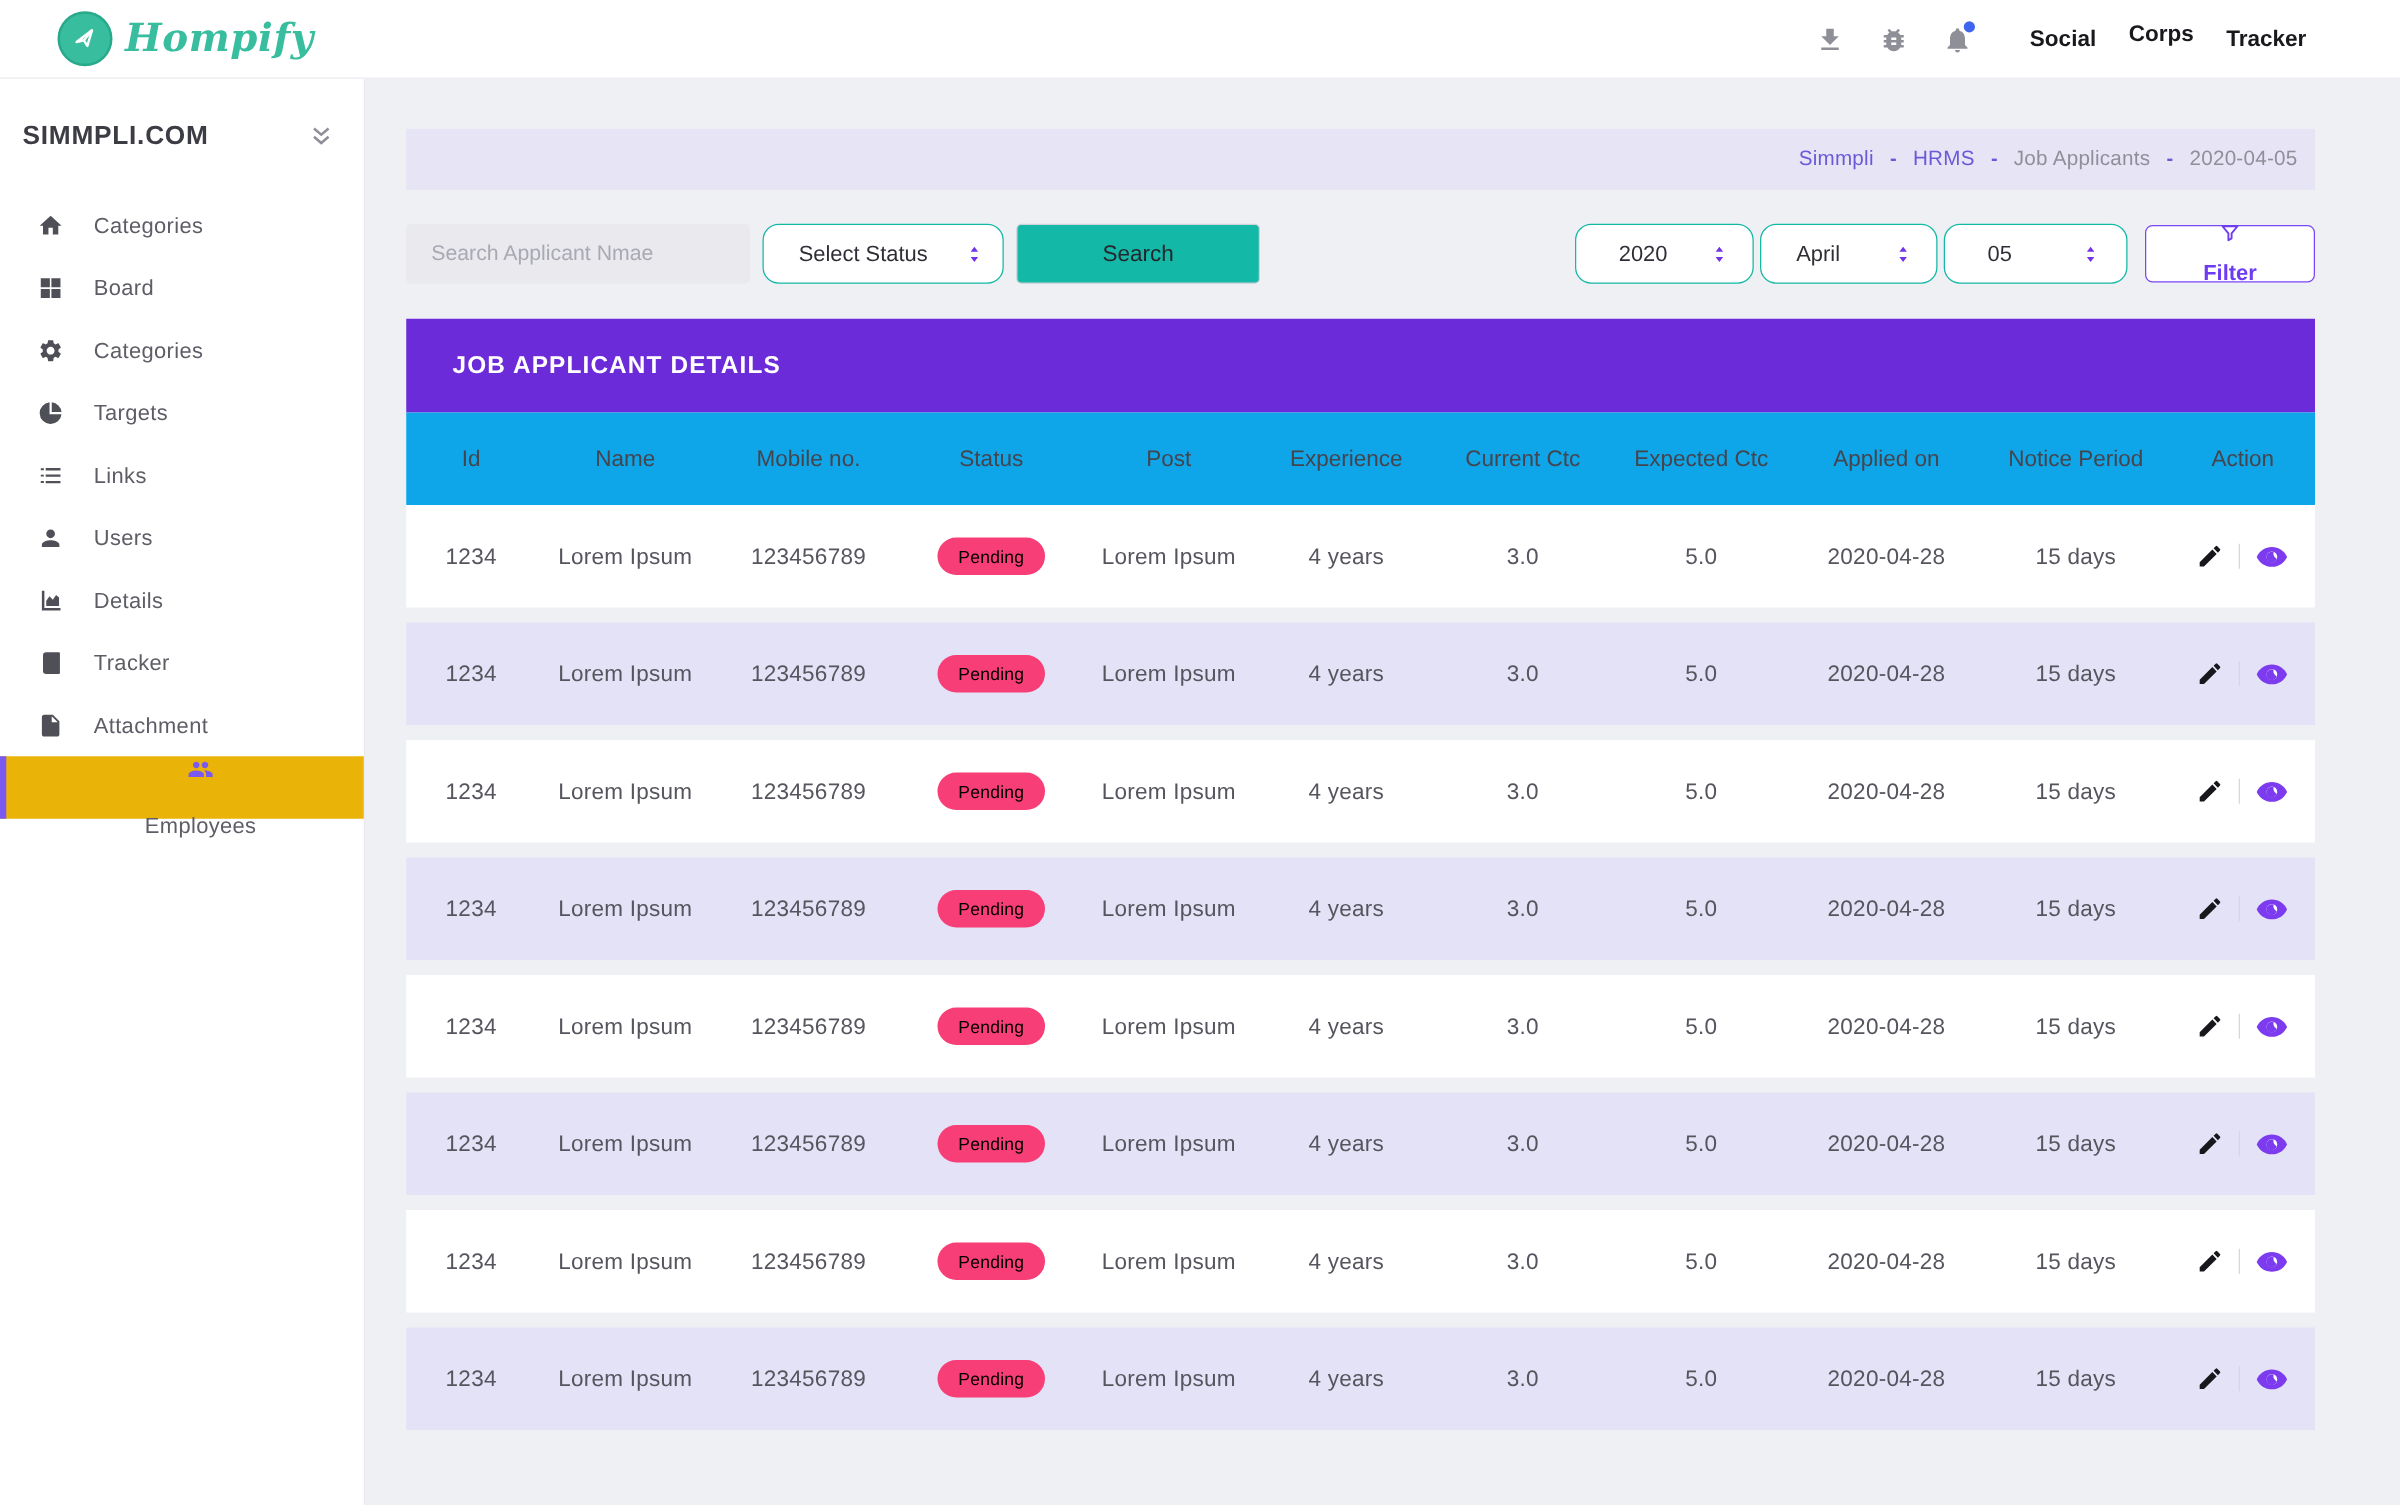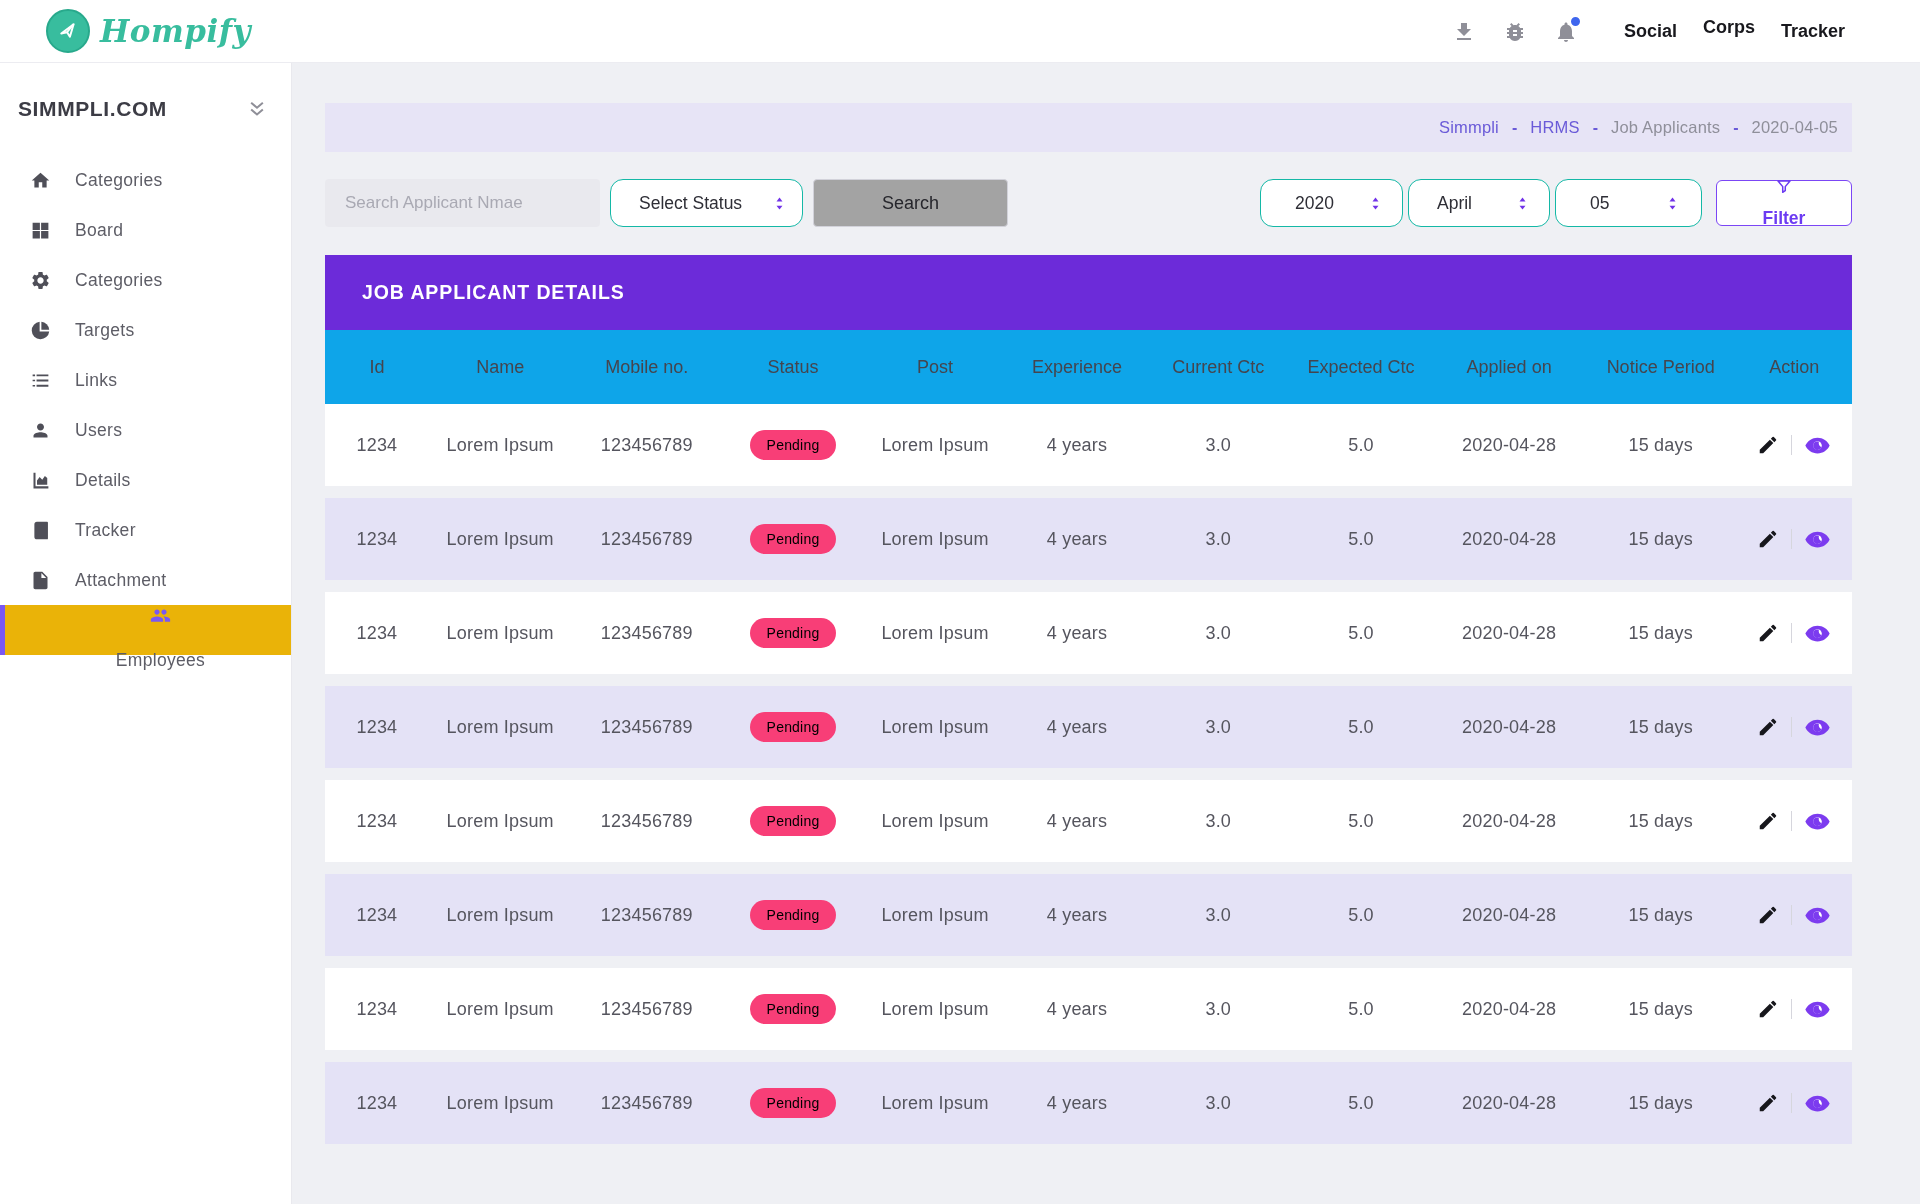"Search" .search-btn { background: #a3a3a3 -> #14b8a6 }
